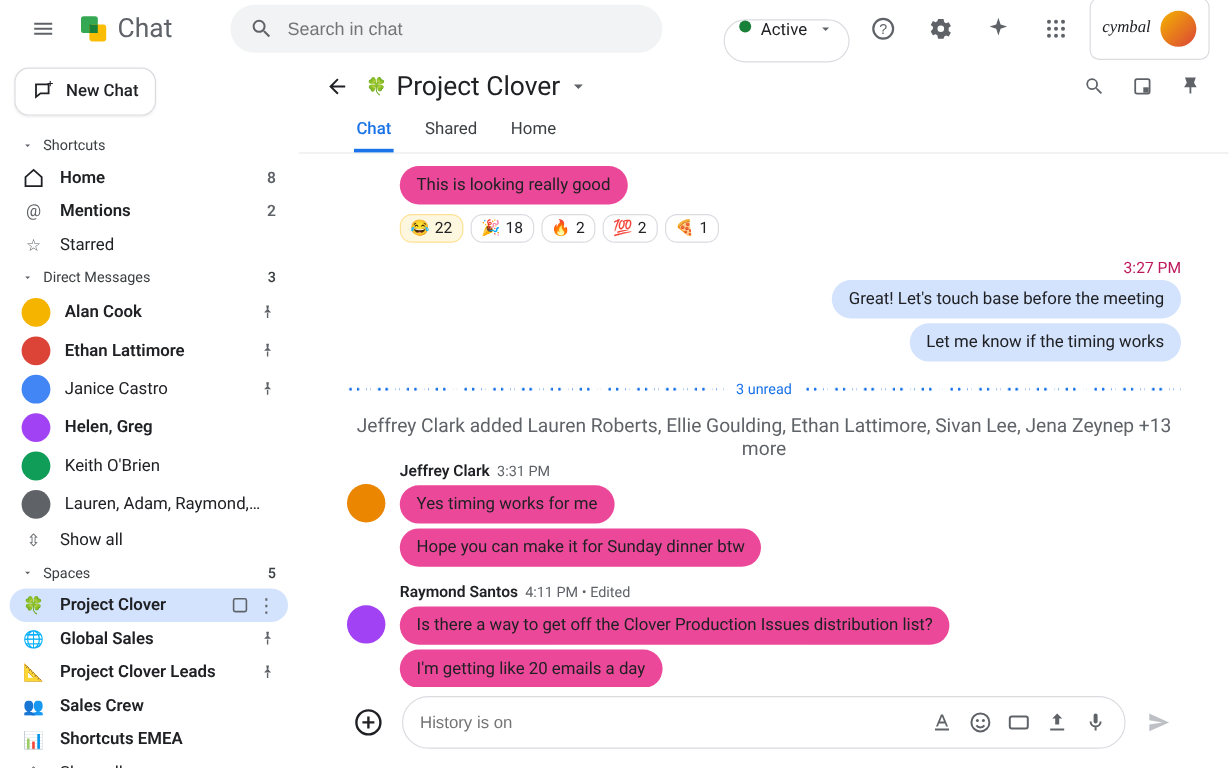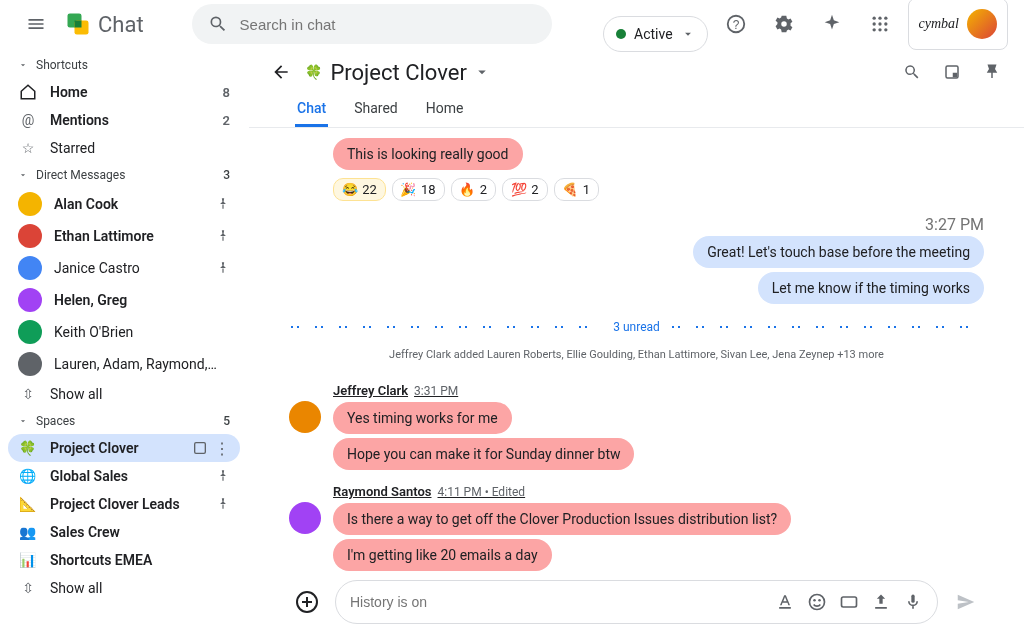"Active" .status-chip { align-items: center -> flex-start }
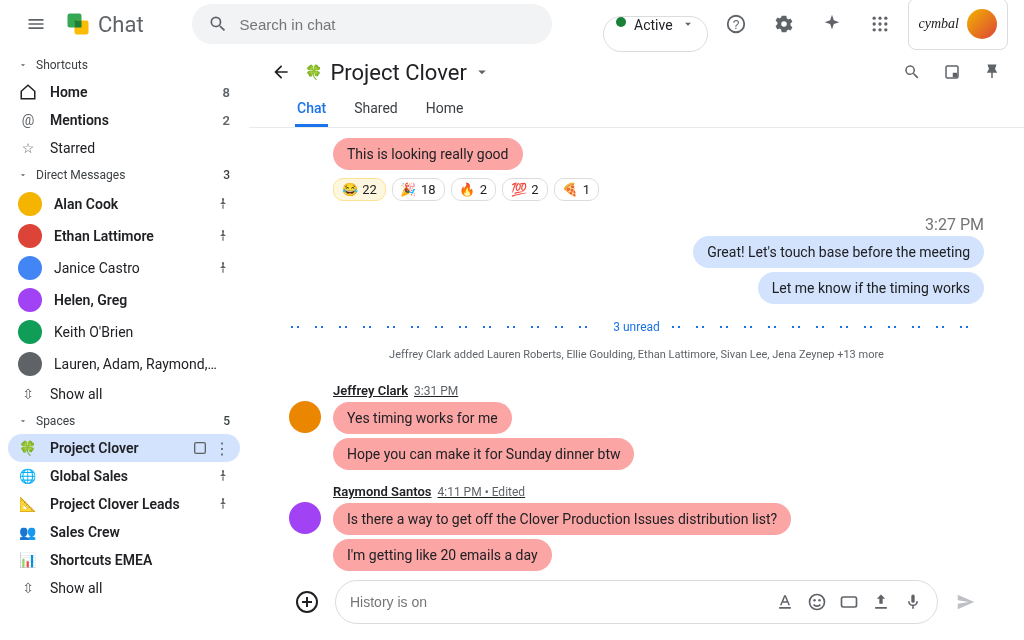"New Chat" div.new-chat { html: none -> <div> <svg> <path></path> <path></path> </svg> <span>New Chat</span> </div> }
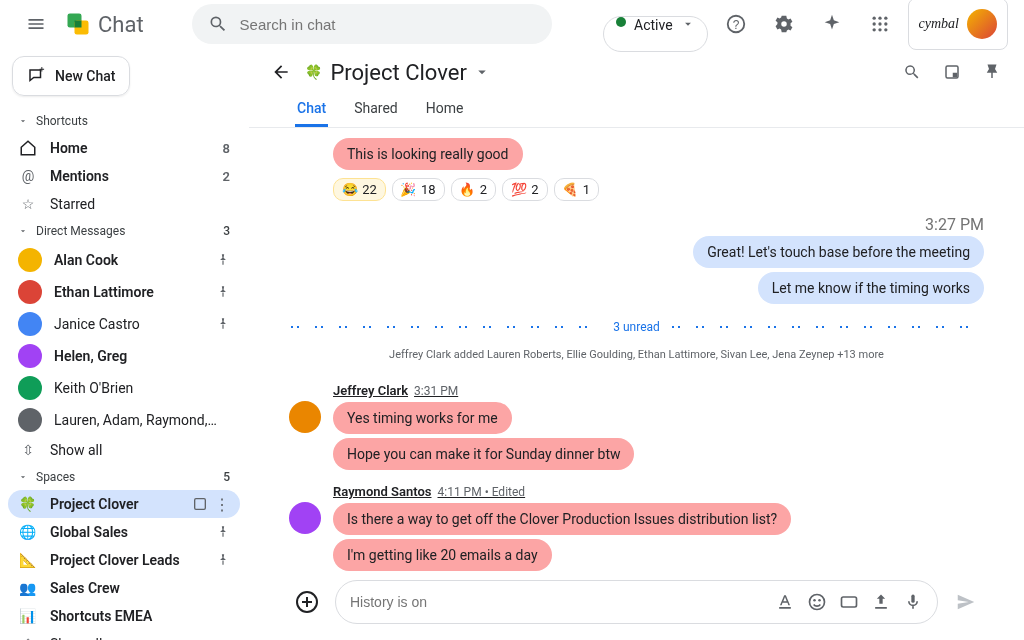"This is looking really good" .bubble-in { background: #fca5a5 -> #ec4899 }
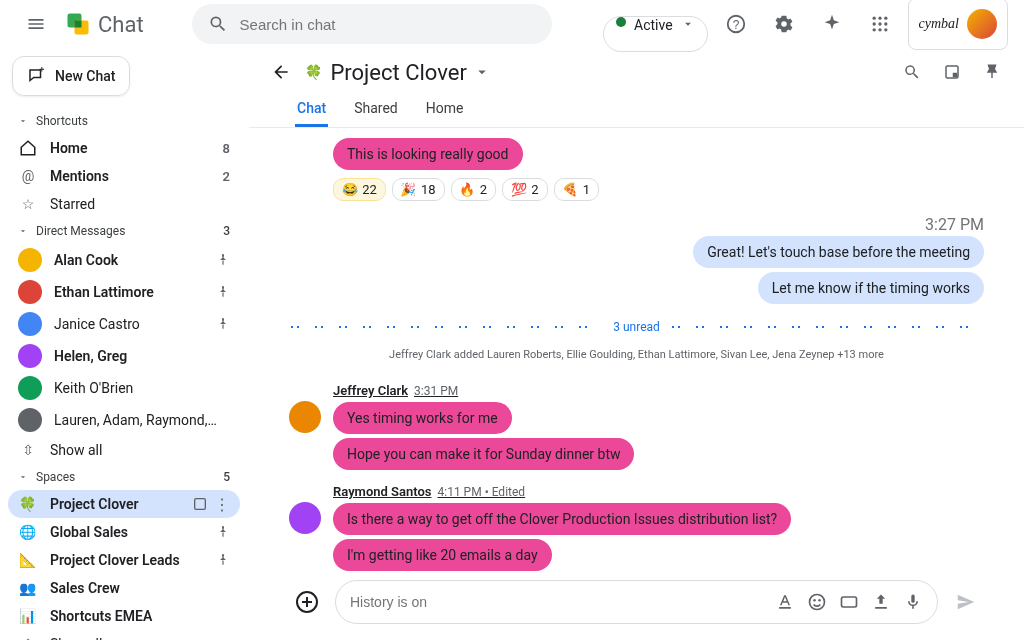"3:27 PM" .timestamp { color: #737373 -> #be185d; font-size: 16px -> 13px }
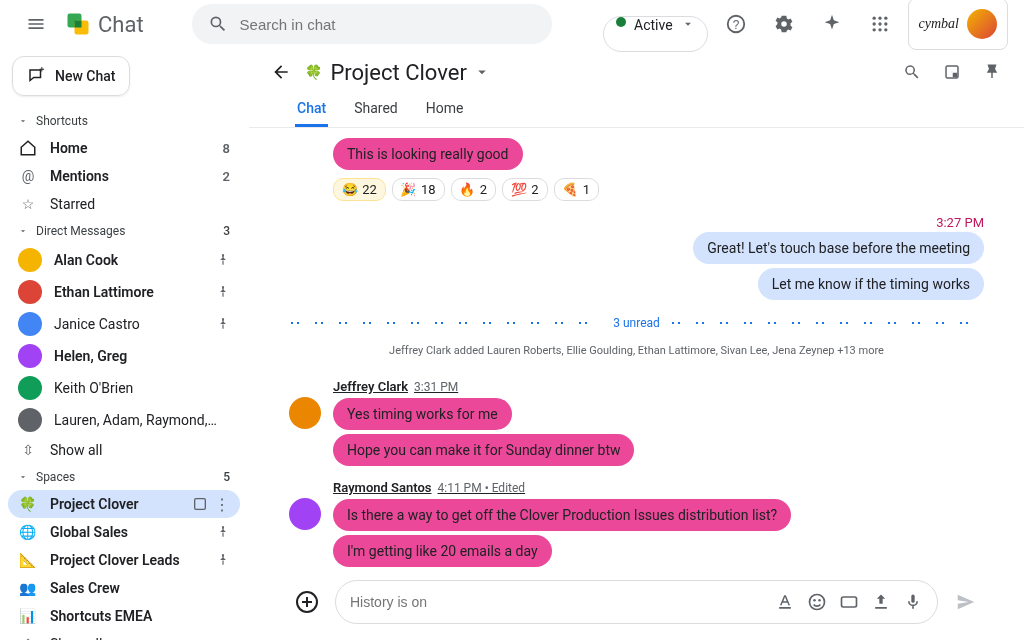"Jeffrey Clark added Lauren Roberts," .sys-msg { font-size: 11px -> 16px; margin: 6px 0 22px 0 -> 6px 0 2px 0 }
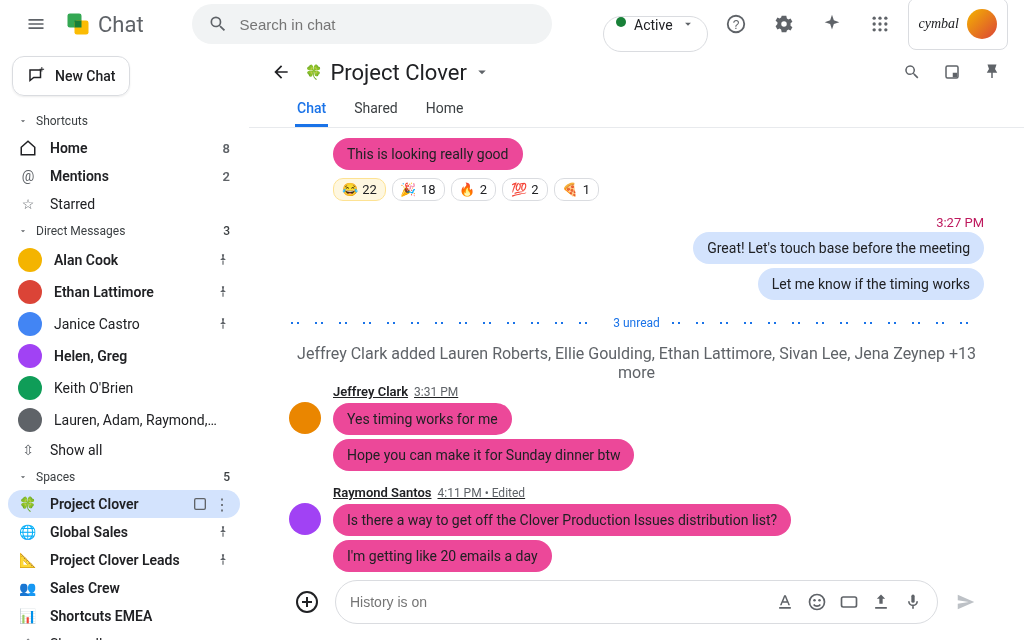"Jeffrey Clark 3:31 PM" .msg-group { text-decoration: underline -> none }
